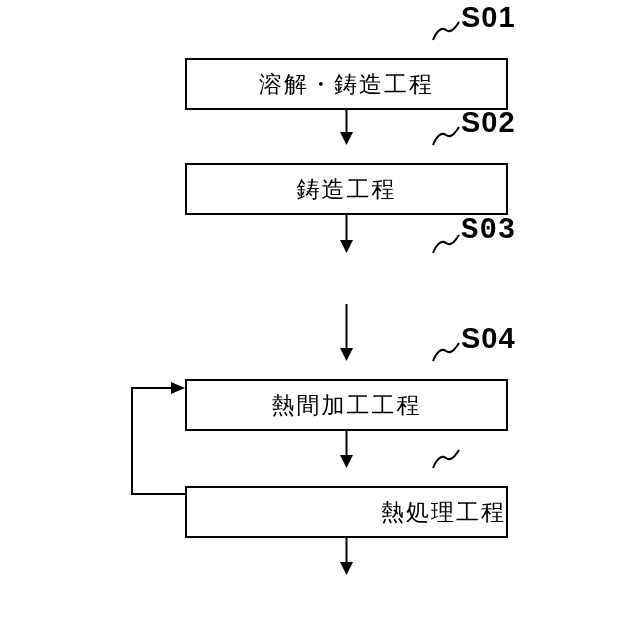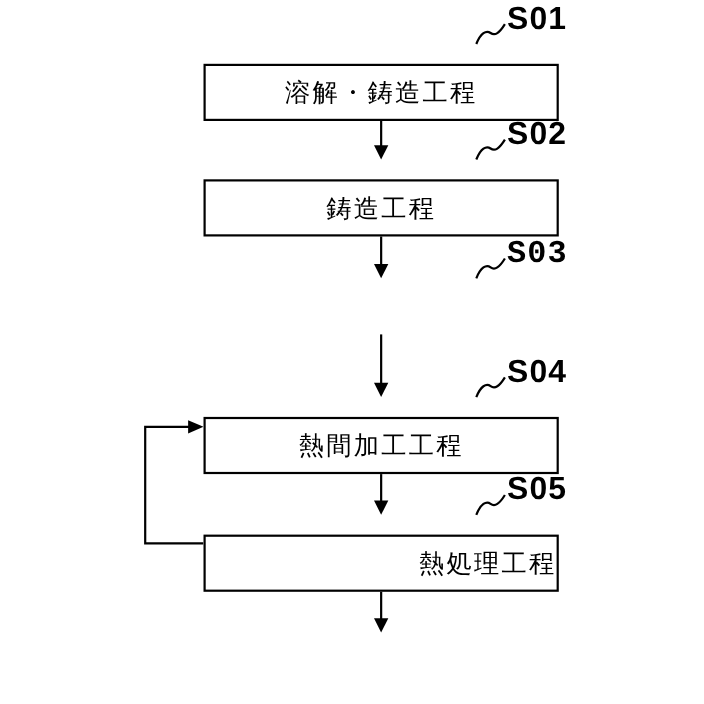"S05" div.step-id { html: <div>S05</div> -> none }
